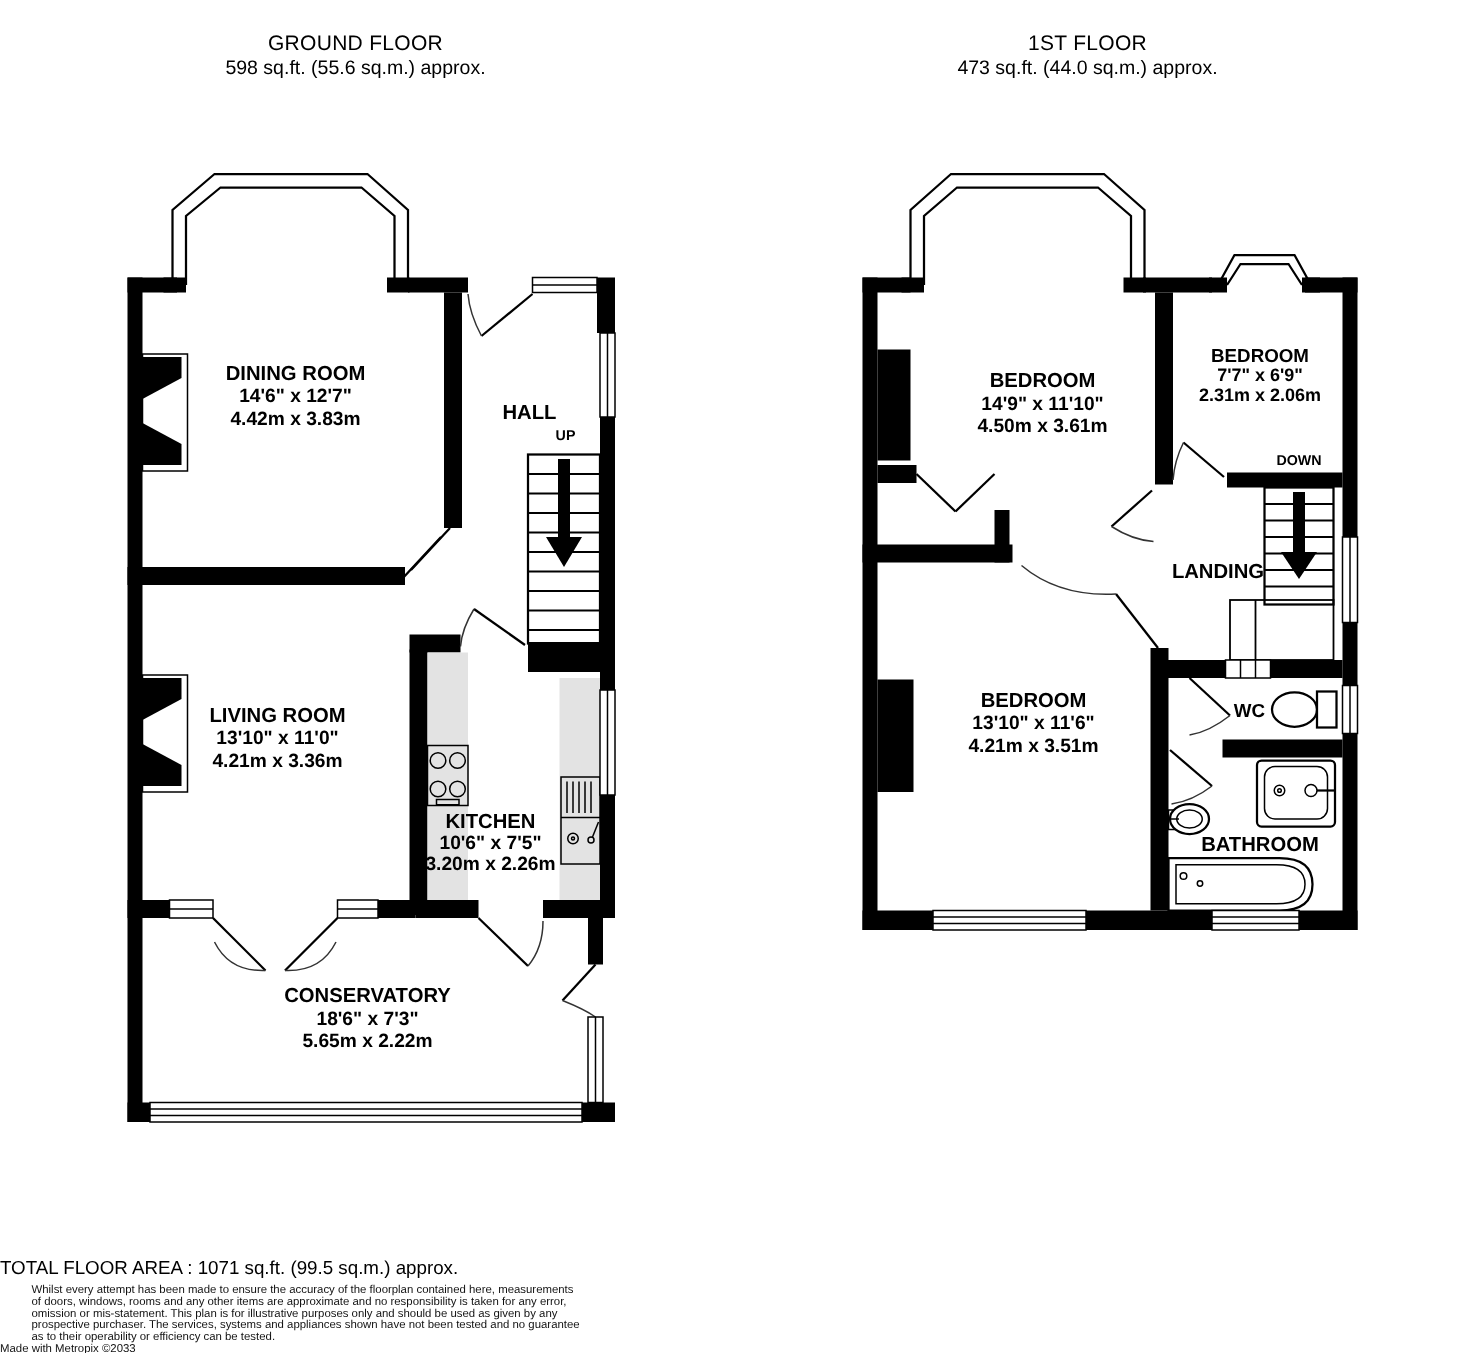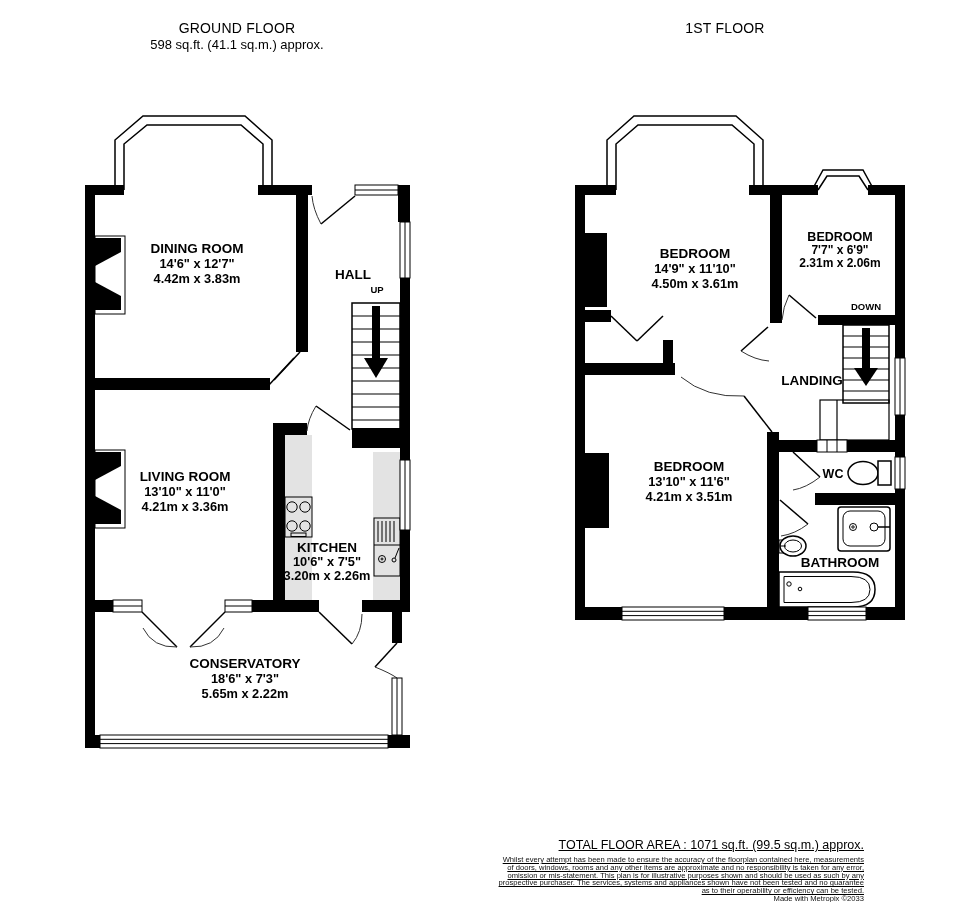"598 sq.ft. (41.1 sq.m.) approx." div.area { text: 41.1 -> 55.6 }
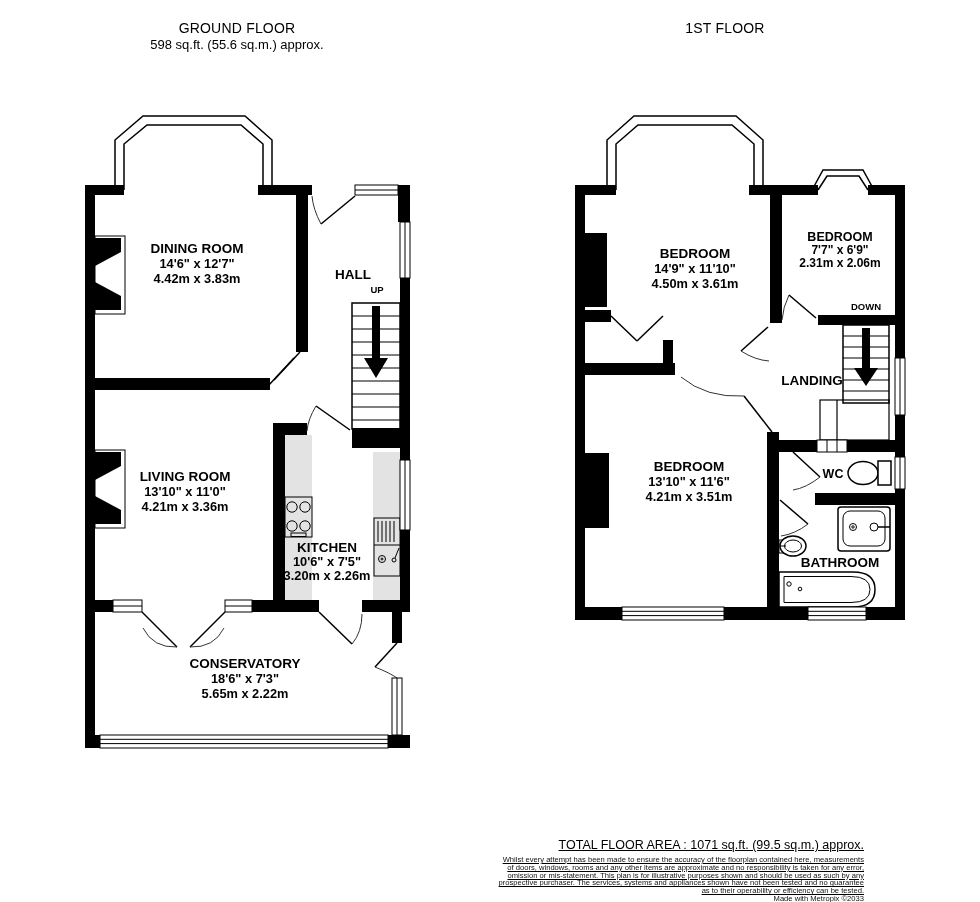"473 sq.ft. (44.0 sq.m.) approx." div.area { html: none -> <div>473 sq.ft. (44.0 sq.m.) approx.</div> }
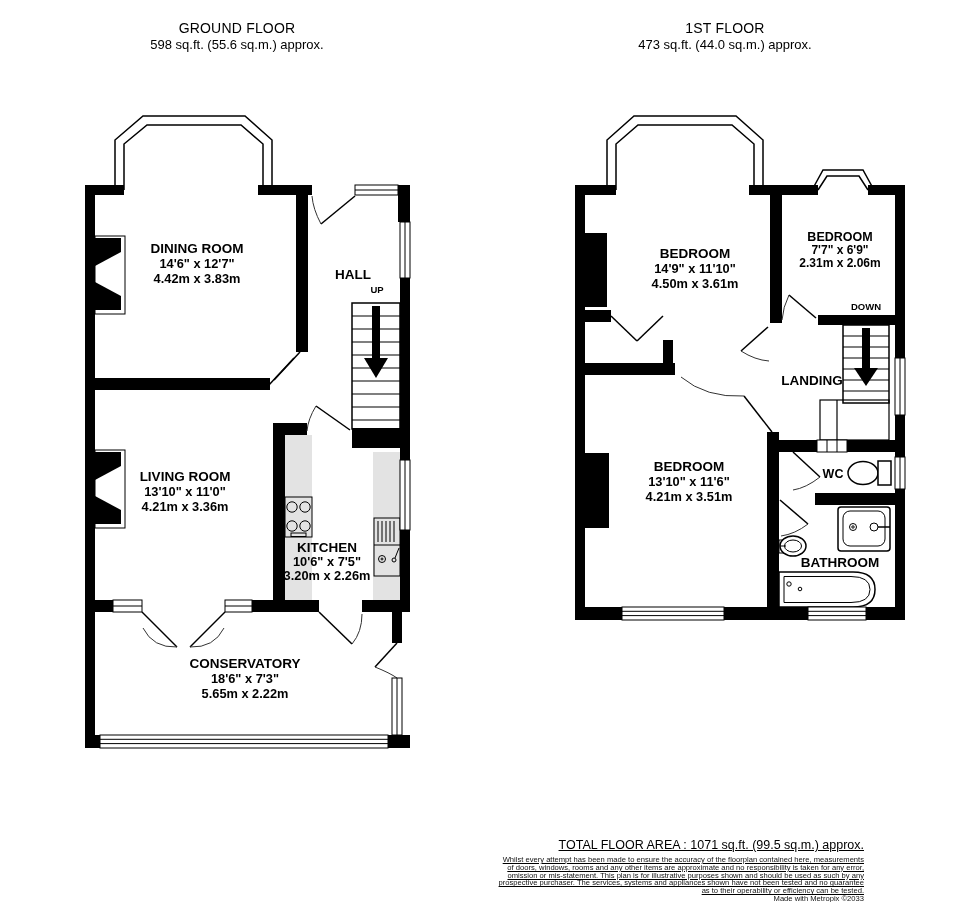"TOTAL FLOOR AREA : 1071" .footer { text-align: right -> left; text-decoration: underline -> none }
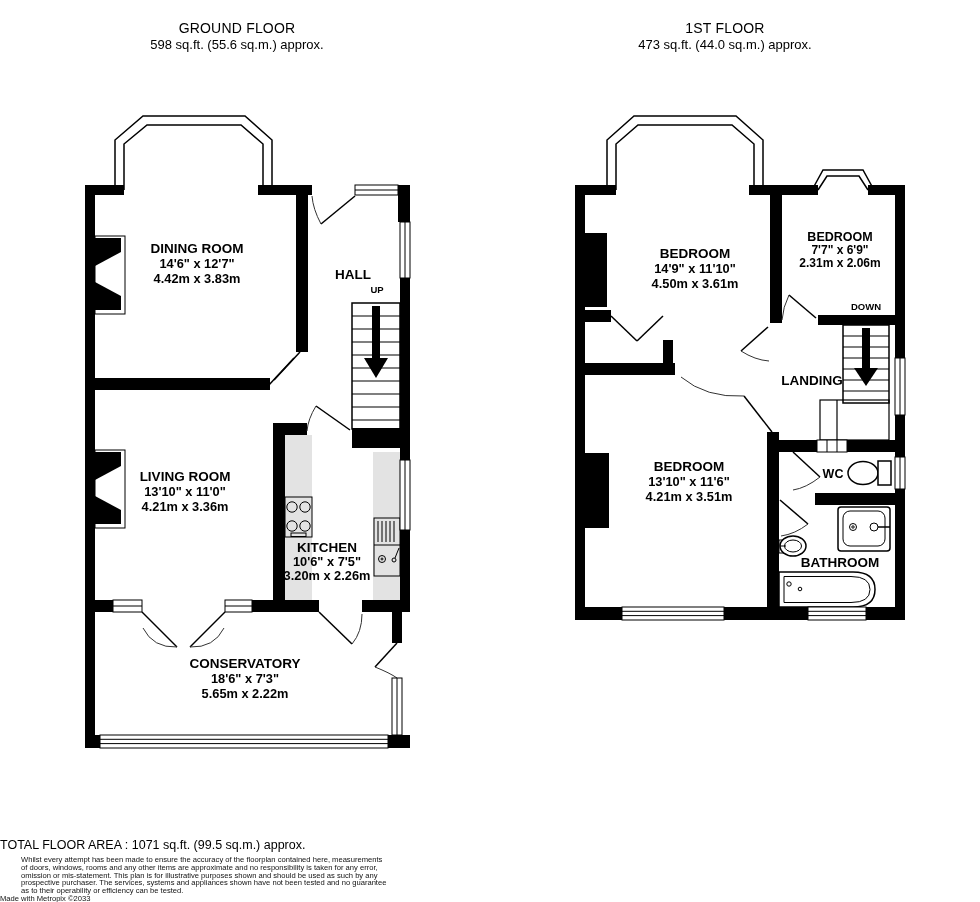"omission or mis-statement. This plan" div.disc { text: shown and should be used as such -> only and should be used as given }
